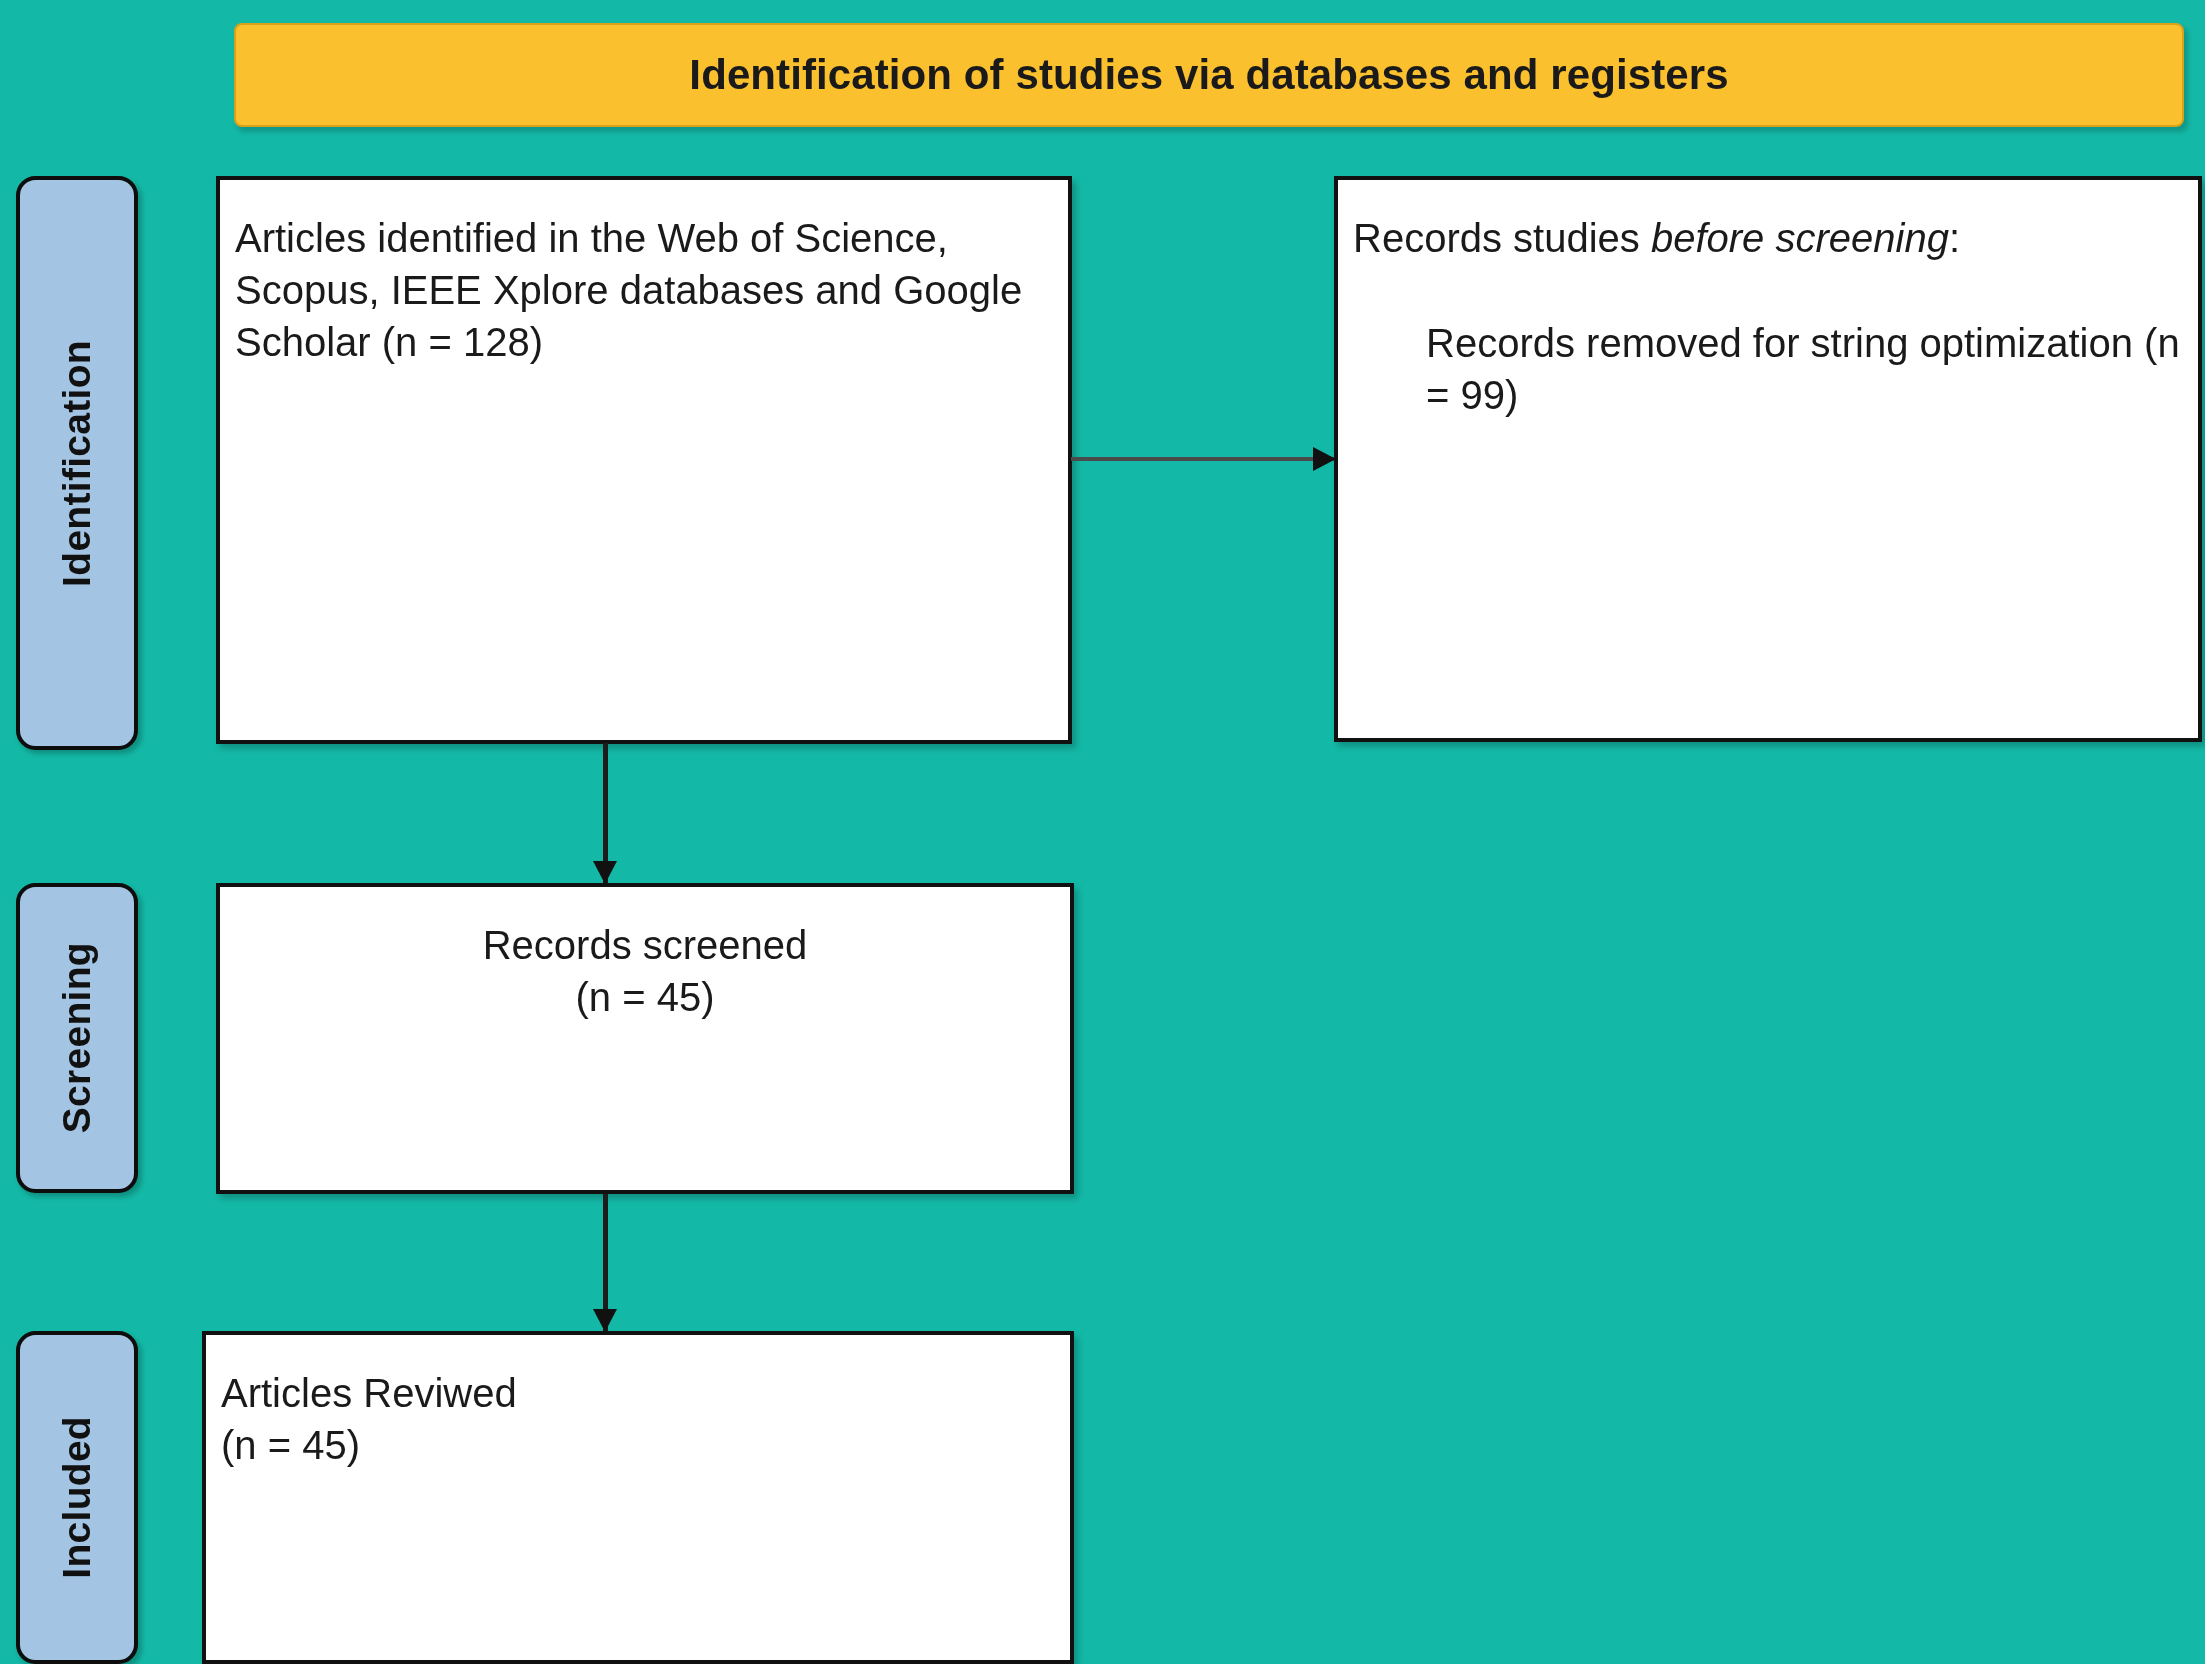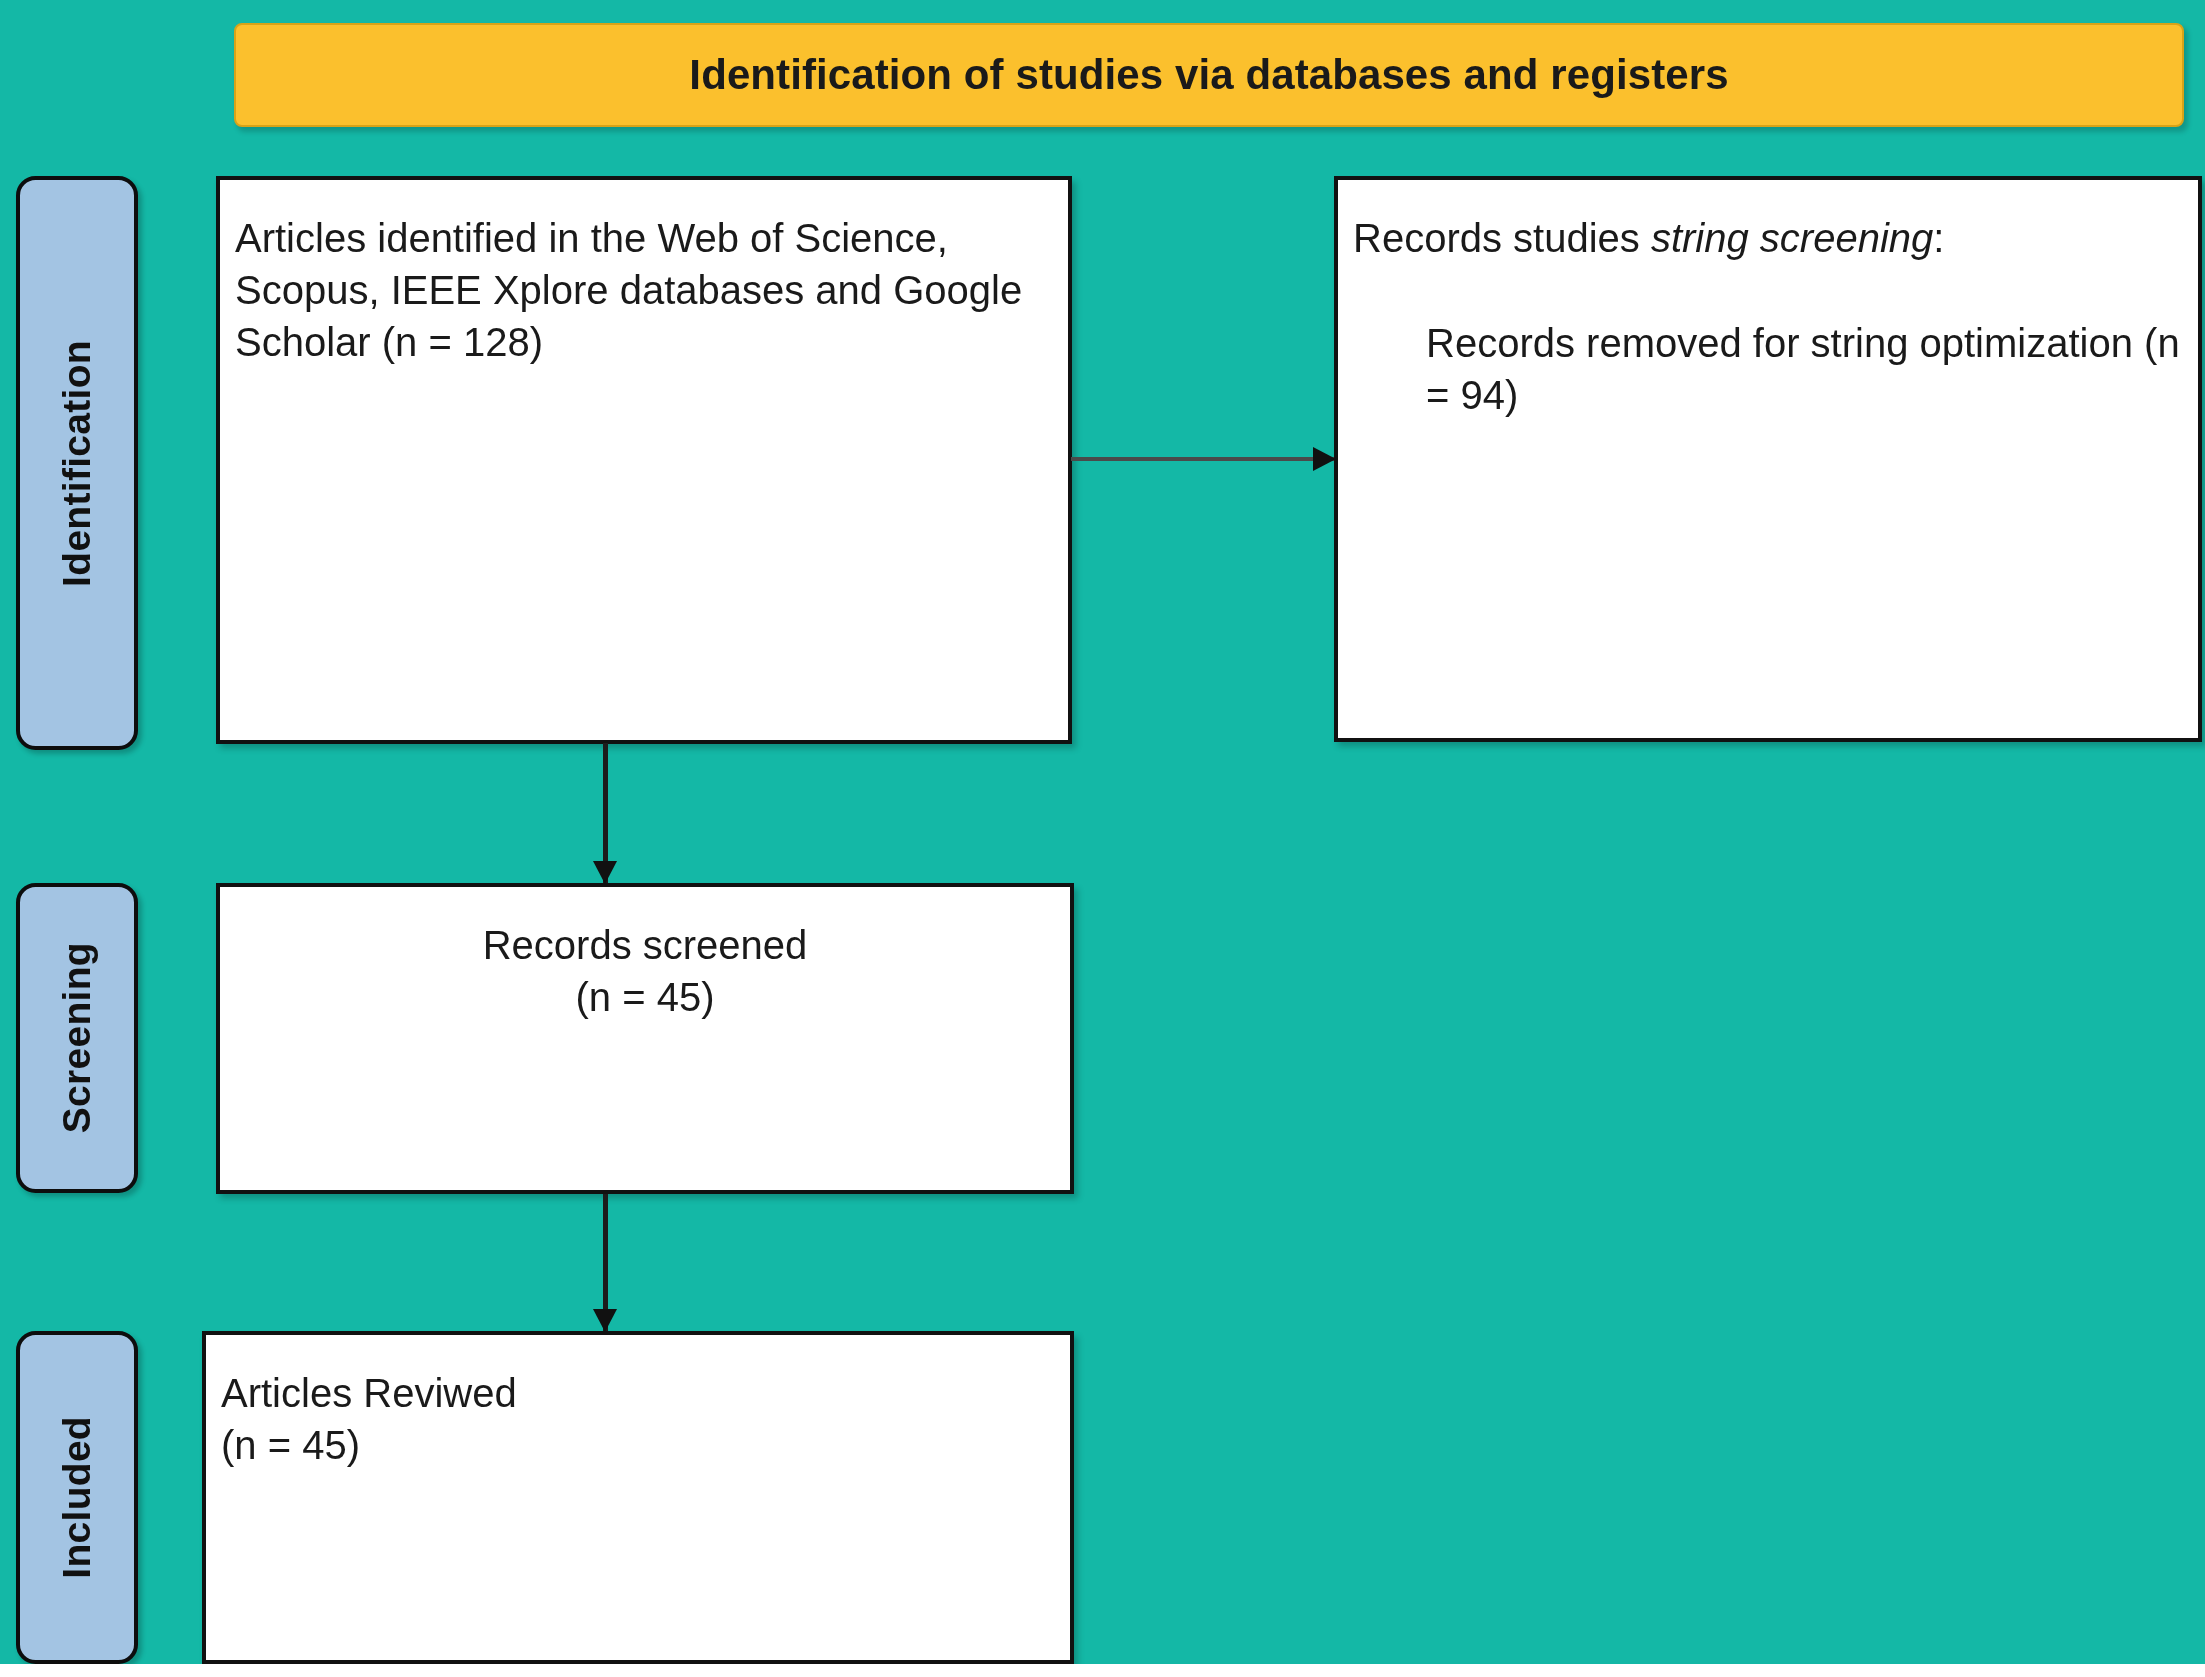"string screening" em { text: string -> before }
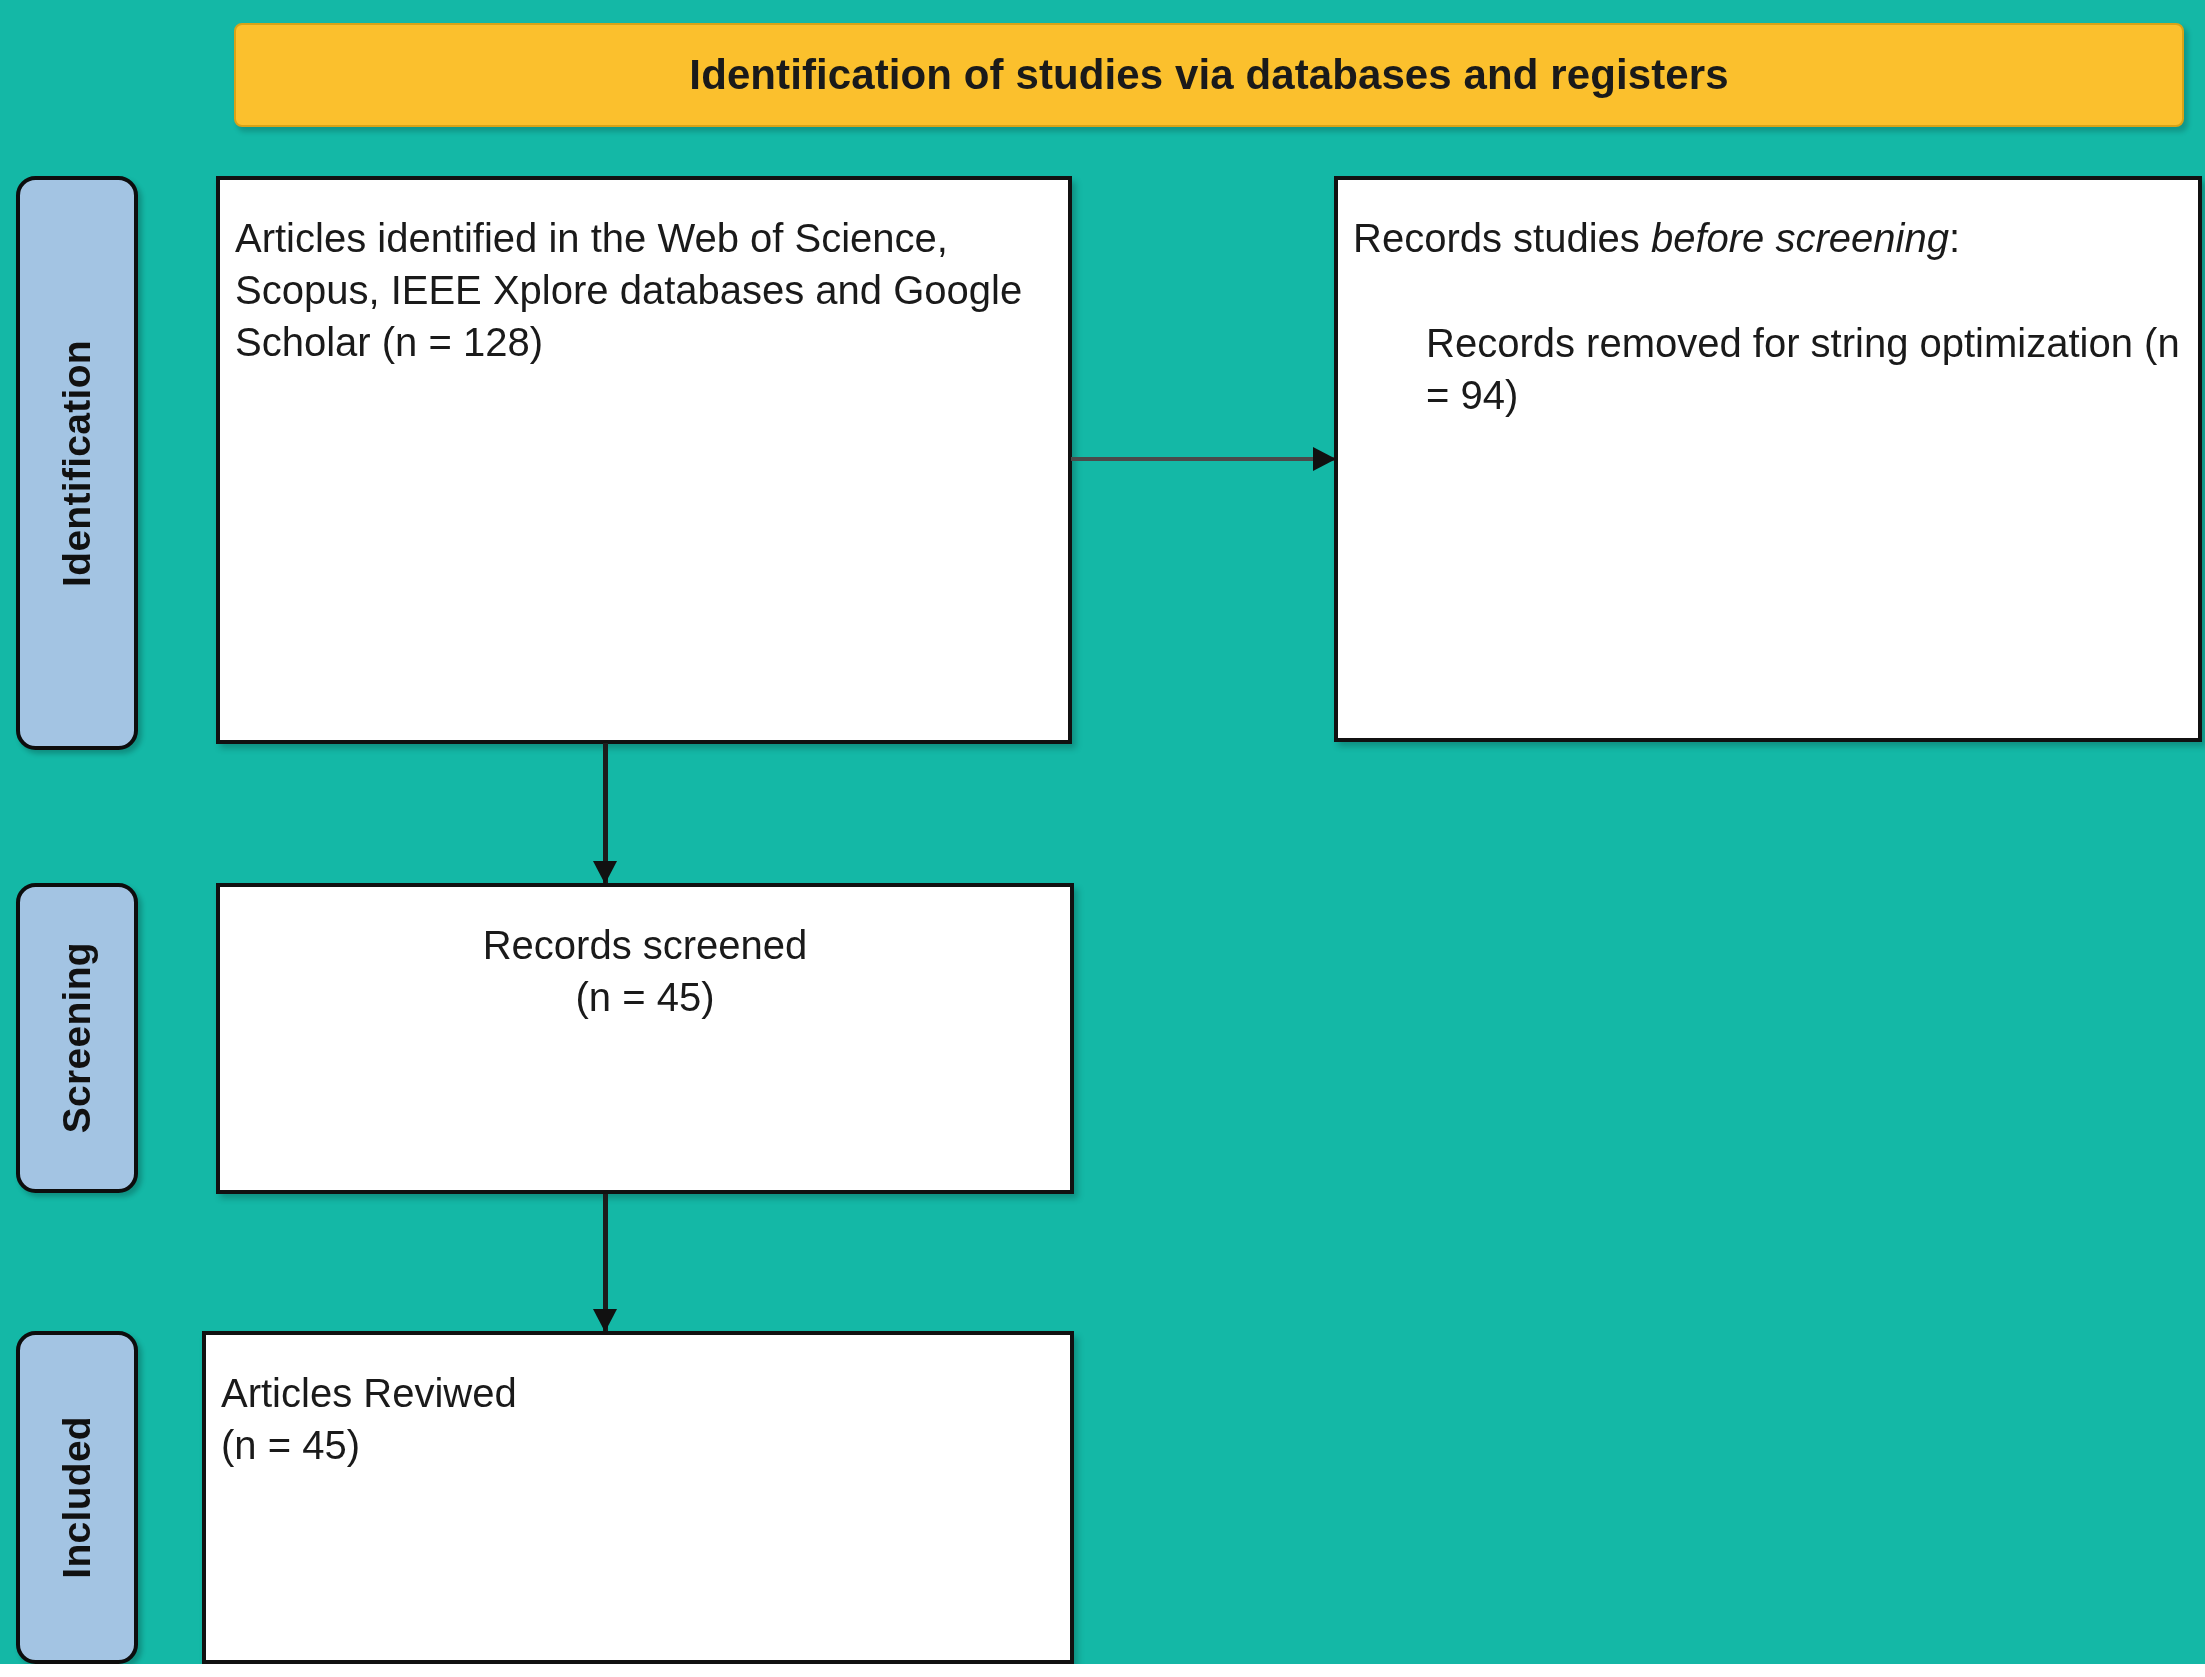"Records removed for string optimization" div.btext { text: 94 -> 99 }
